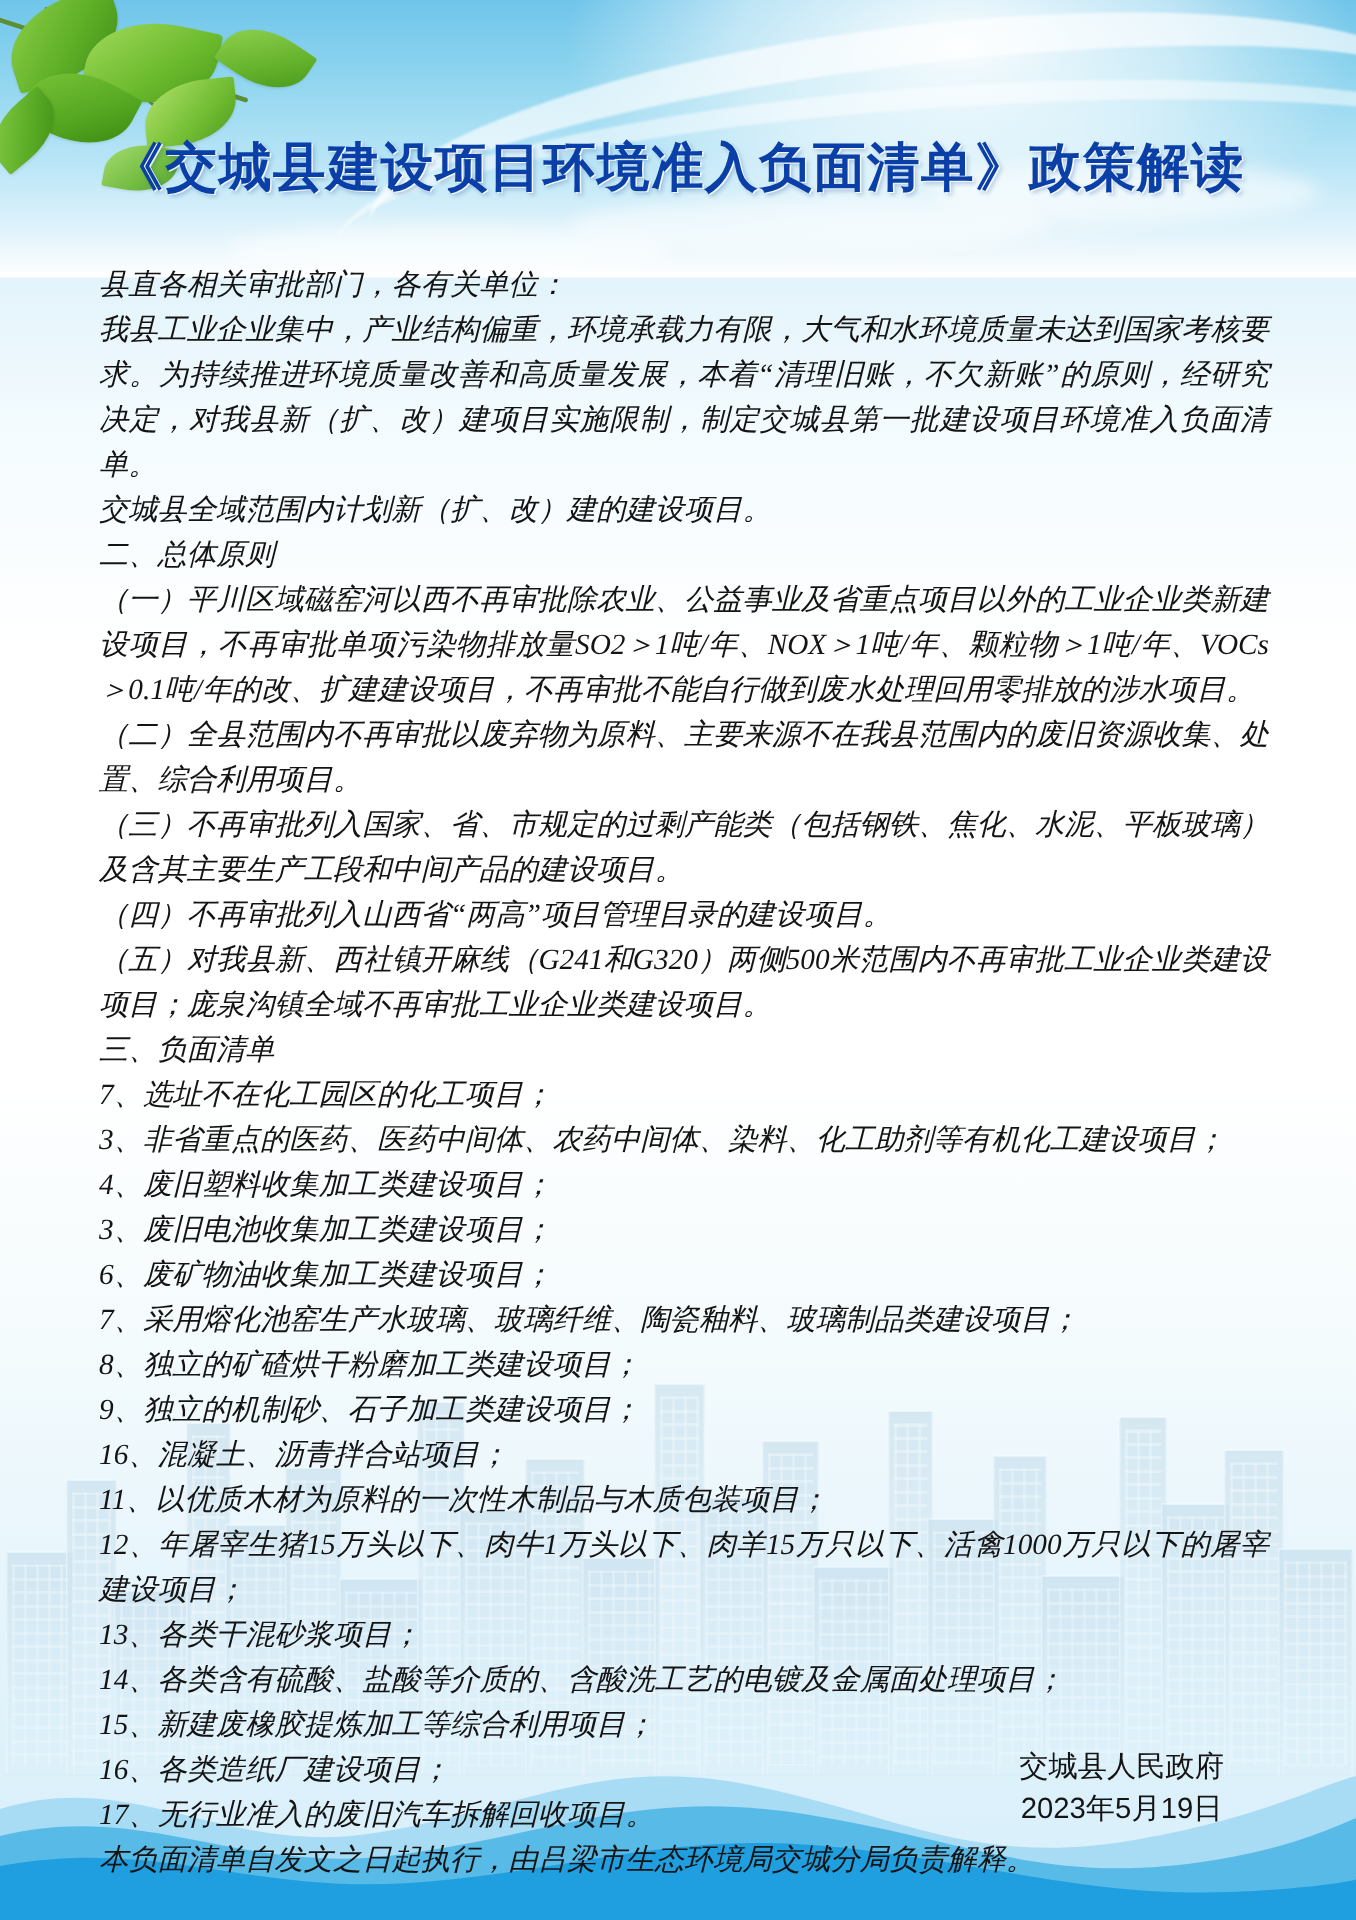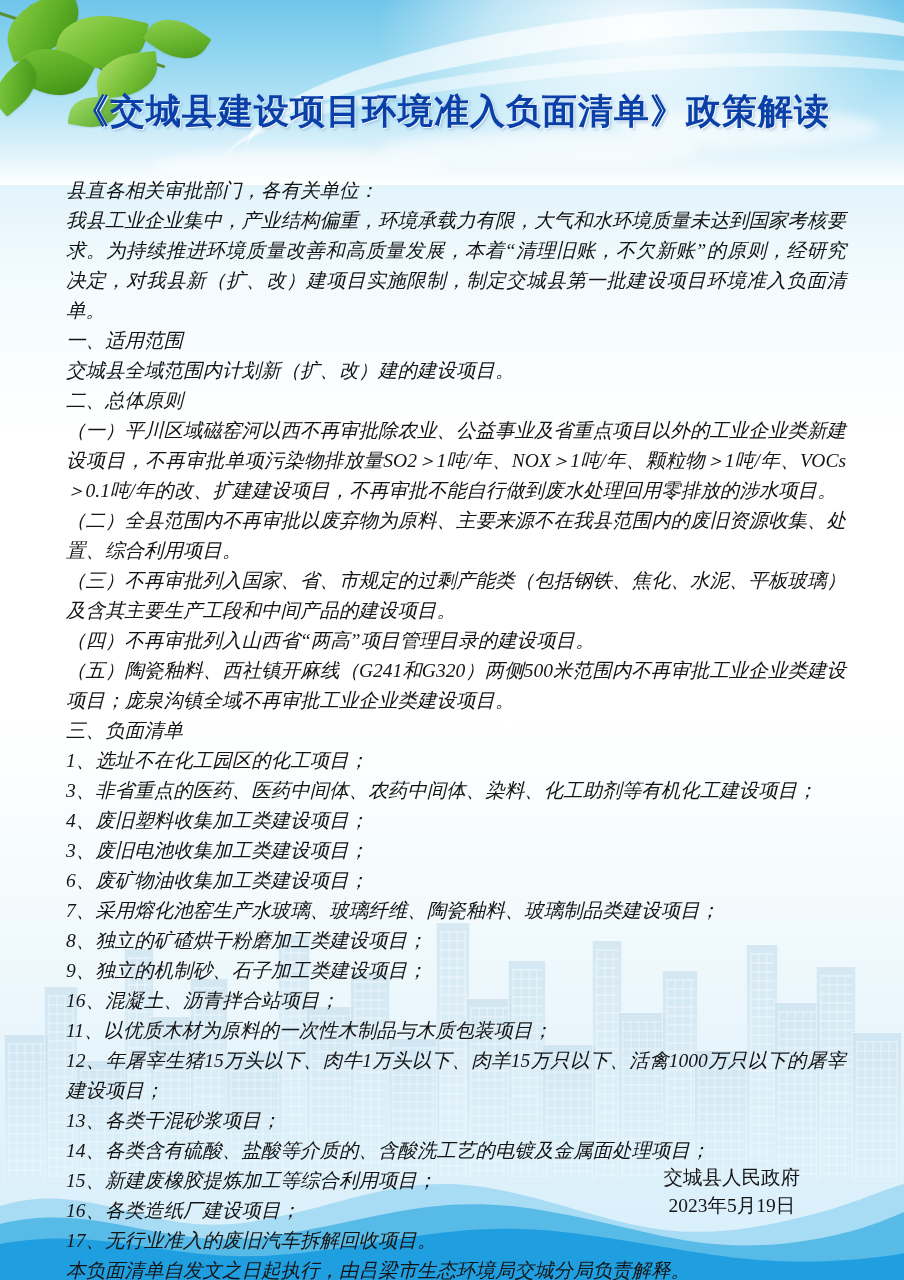"一、适用范围" p.p-indent { html: <p>一、适用范围</p> -> none }
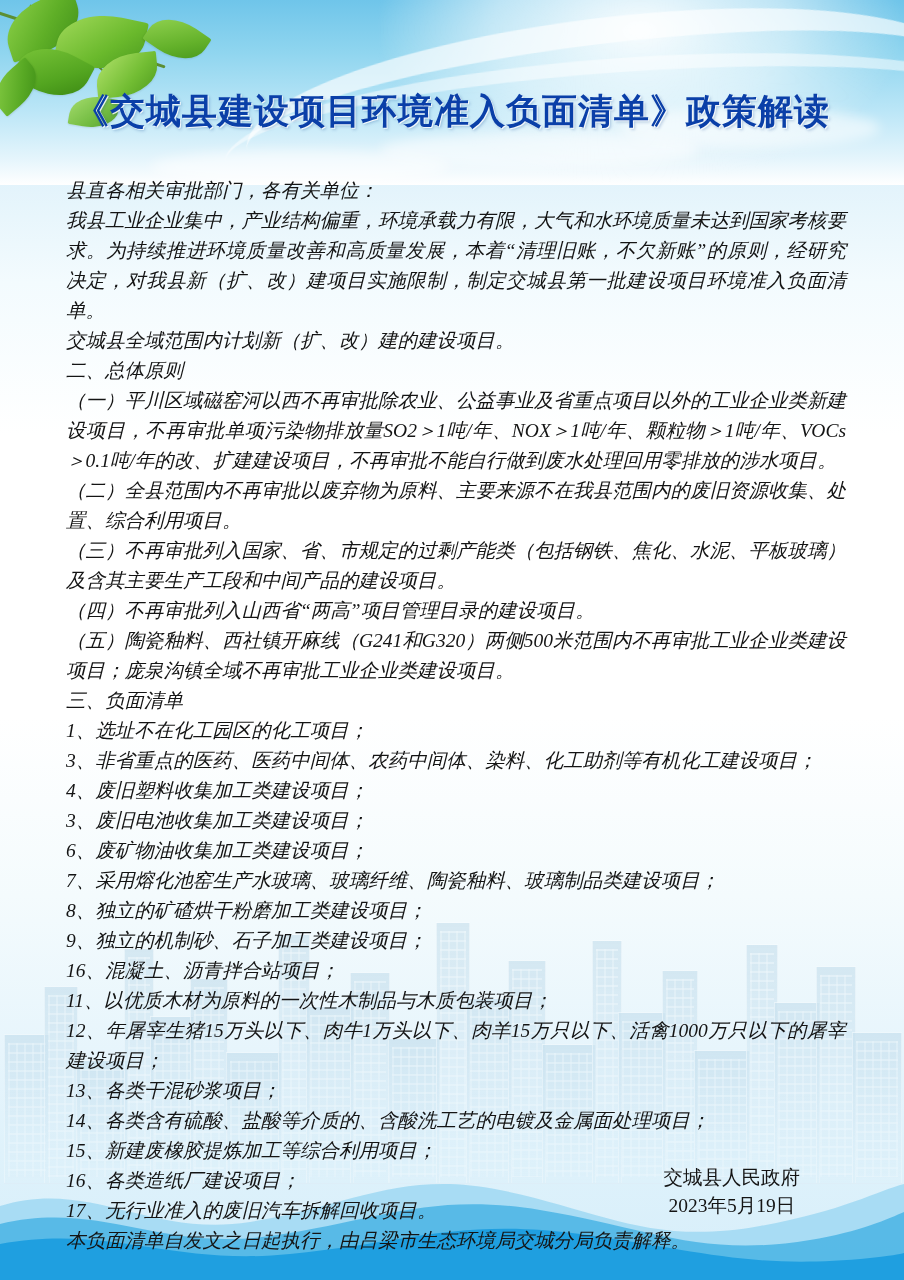"（五）陶瓷釉料、西社镇开麻线（G241和G320）两侧500米范围内不再审批工业" p.p-indent { text: 陶瓷釉料 -> 对我县新 }
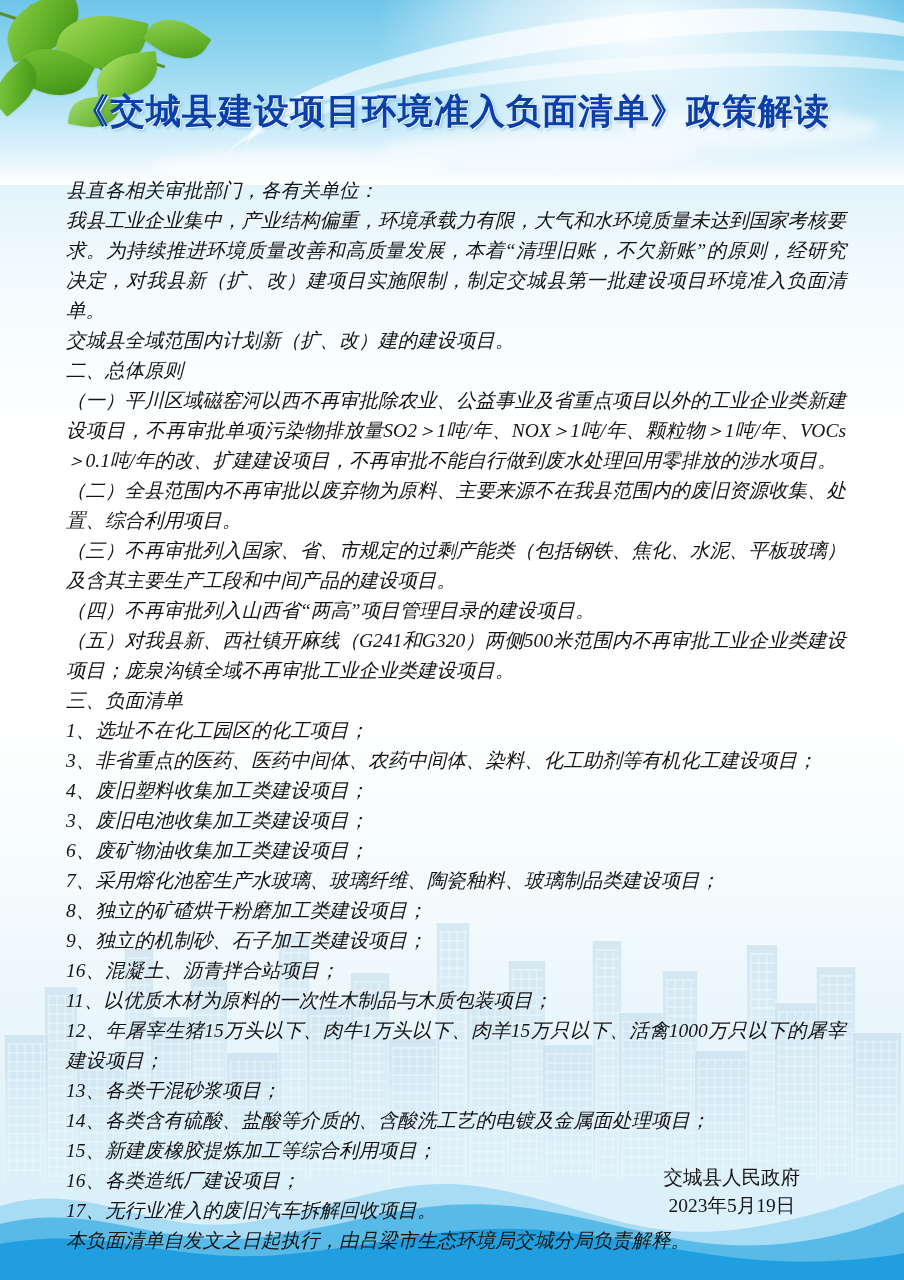"1、选址不在化工园区的化工项目；" p.p-indent { text: 1 -> 7 }
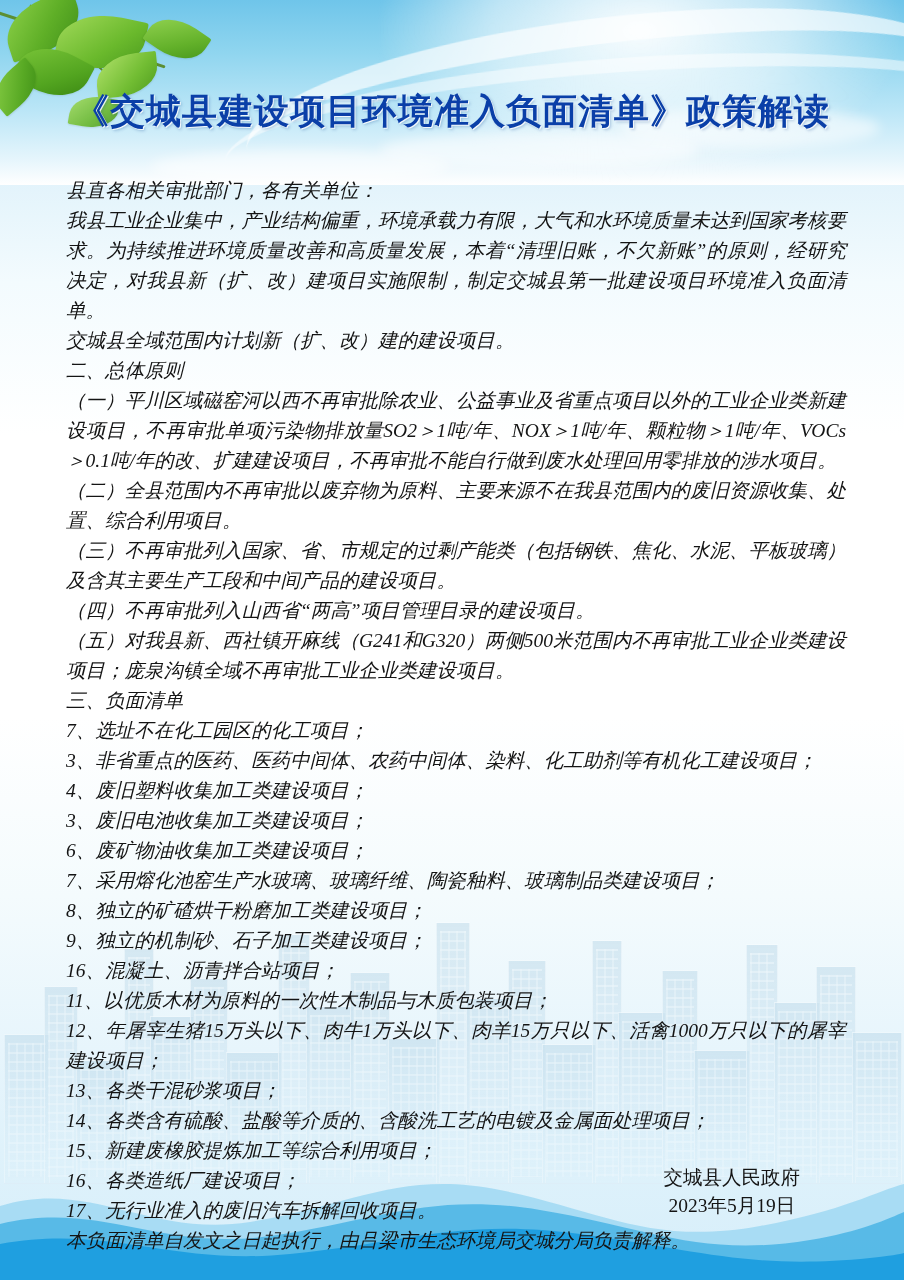"交城县人民政府" .signature { font-family: Liberation Serif, serif -> Liberation Sans, sans-serif; right: 104px -> 88px }
